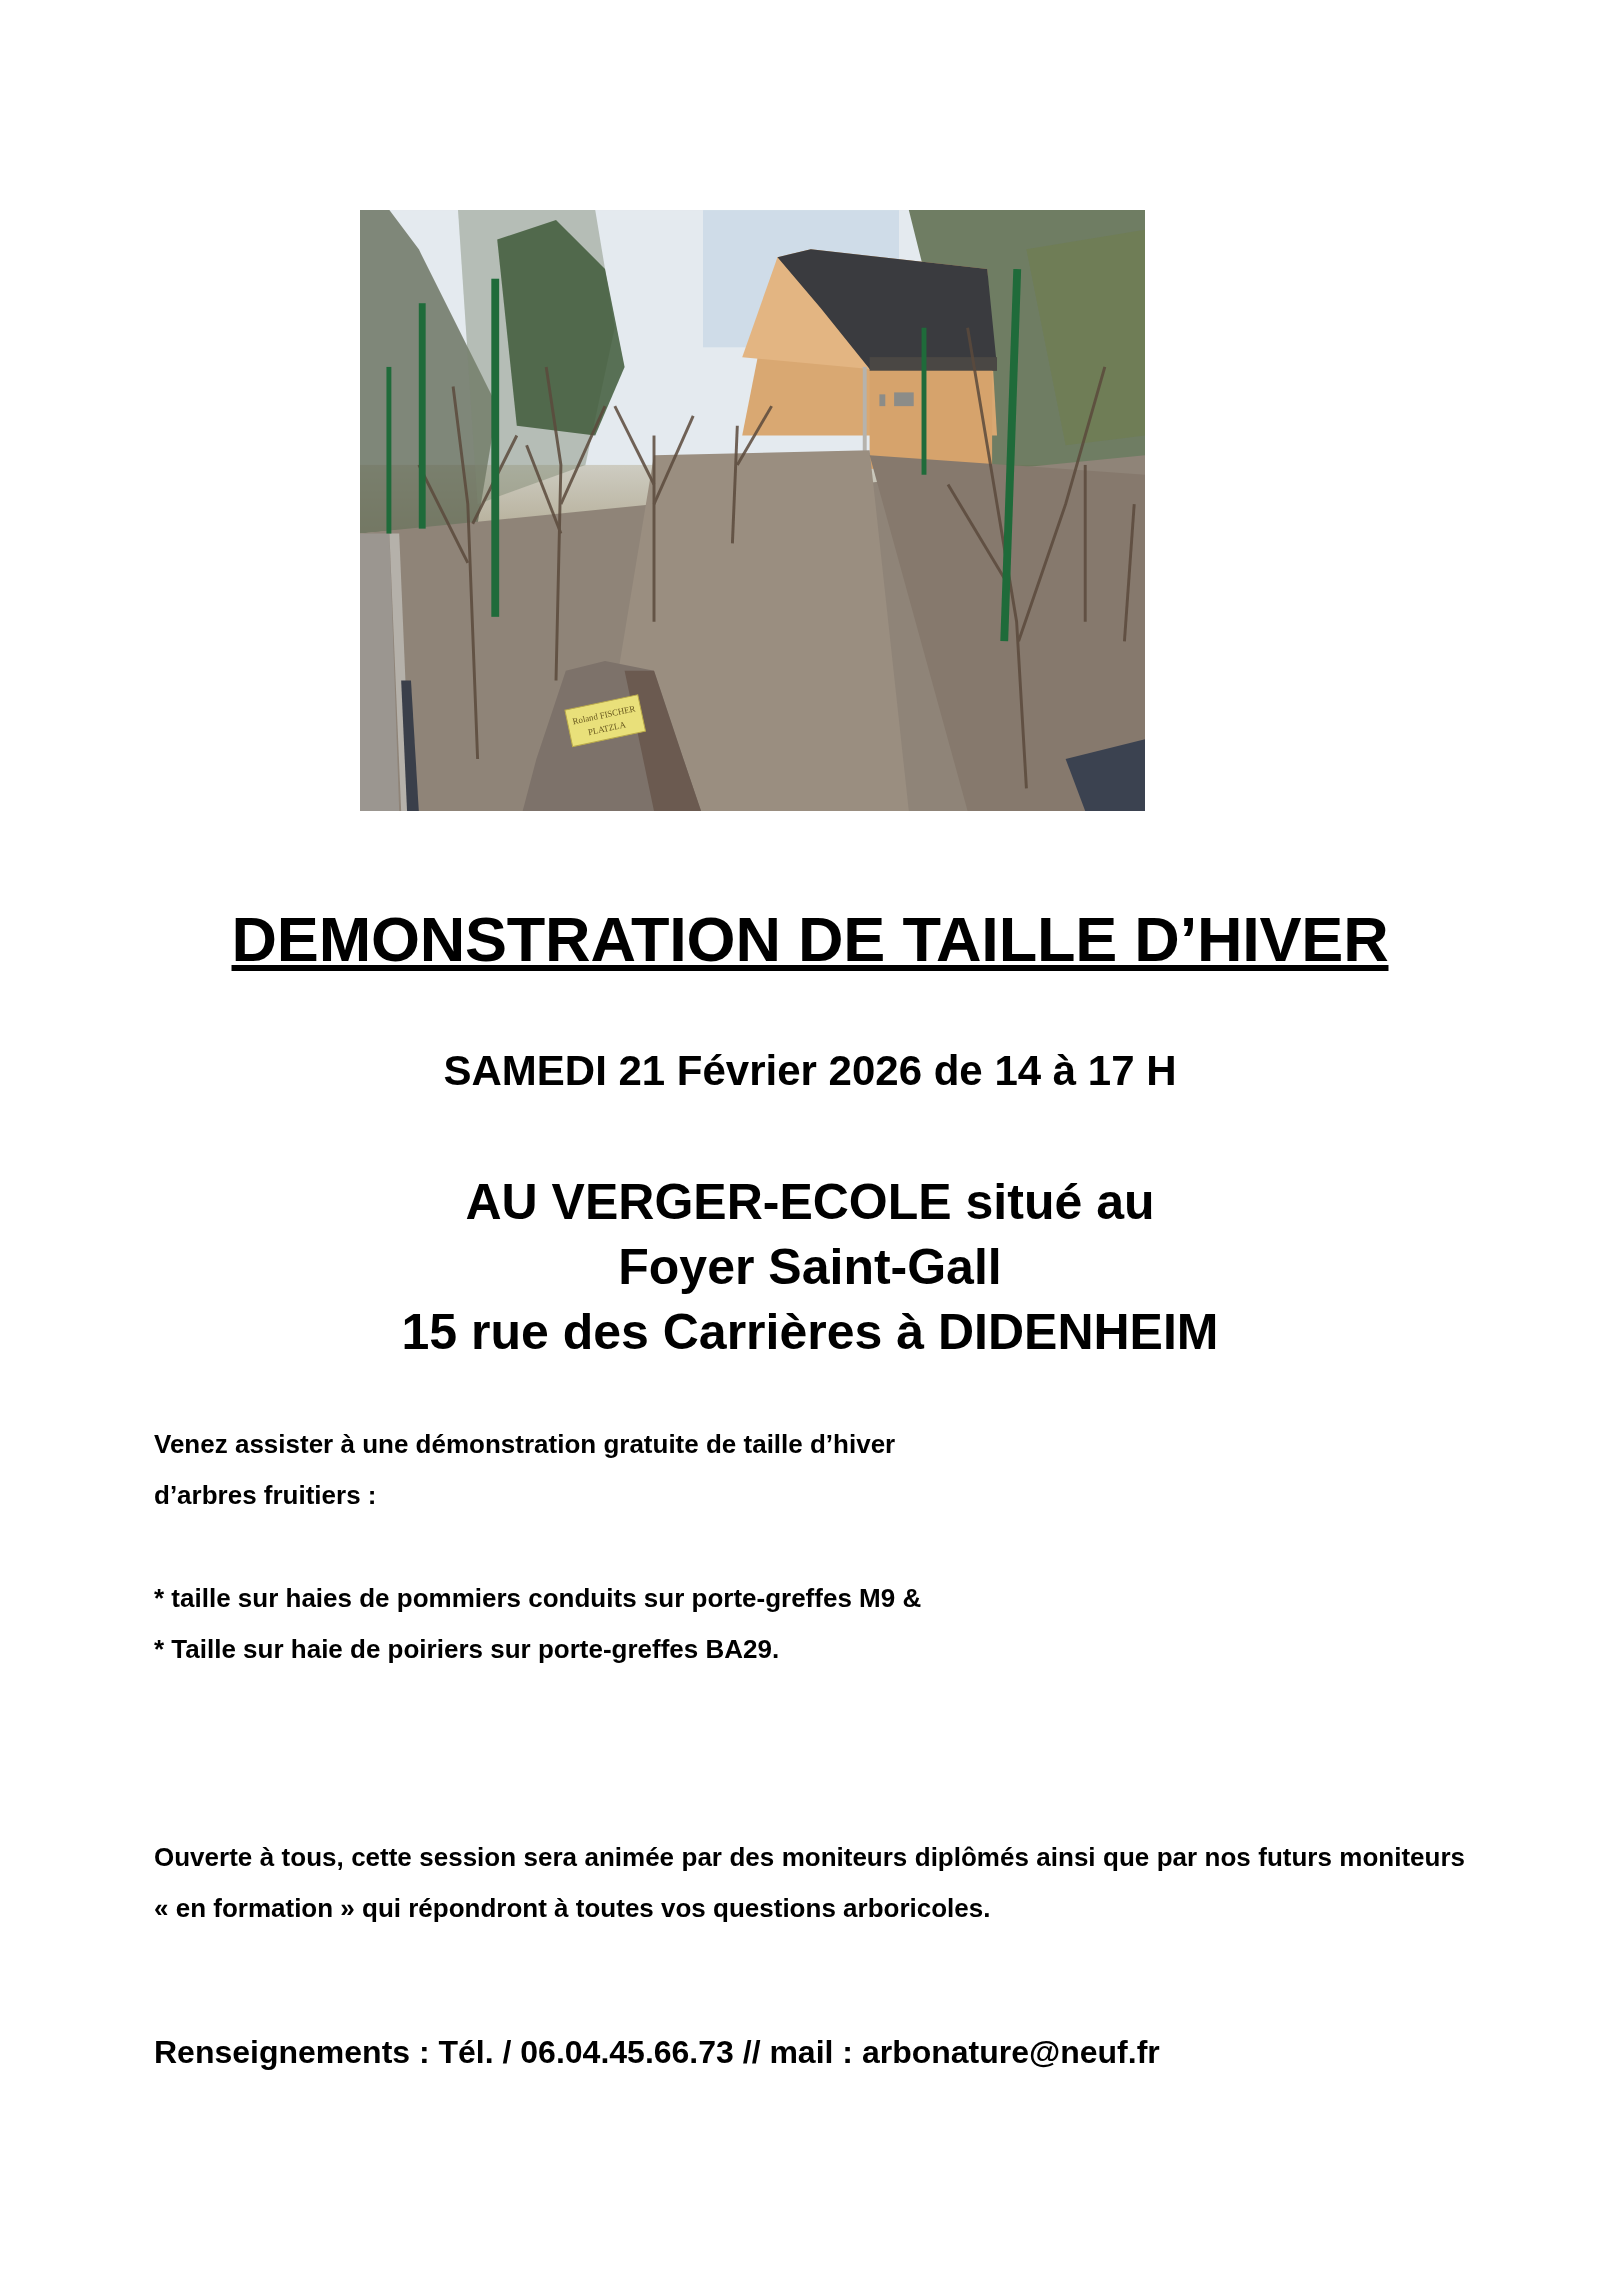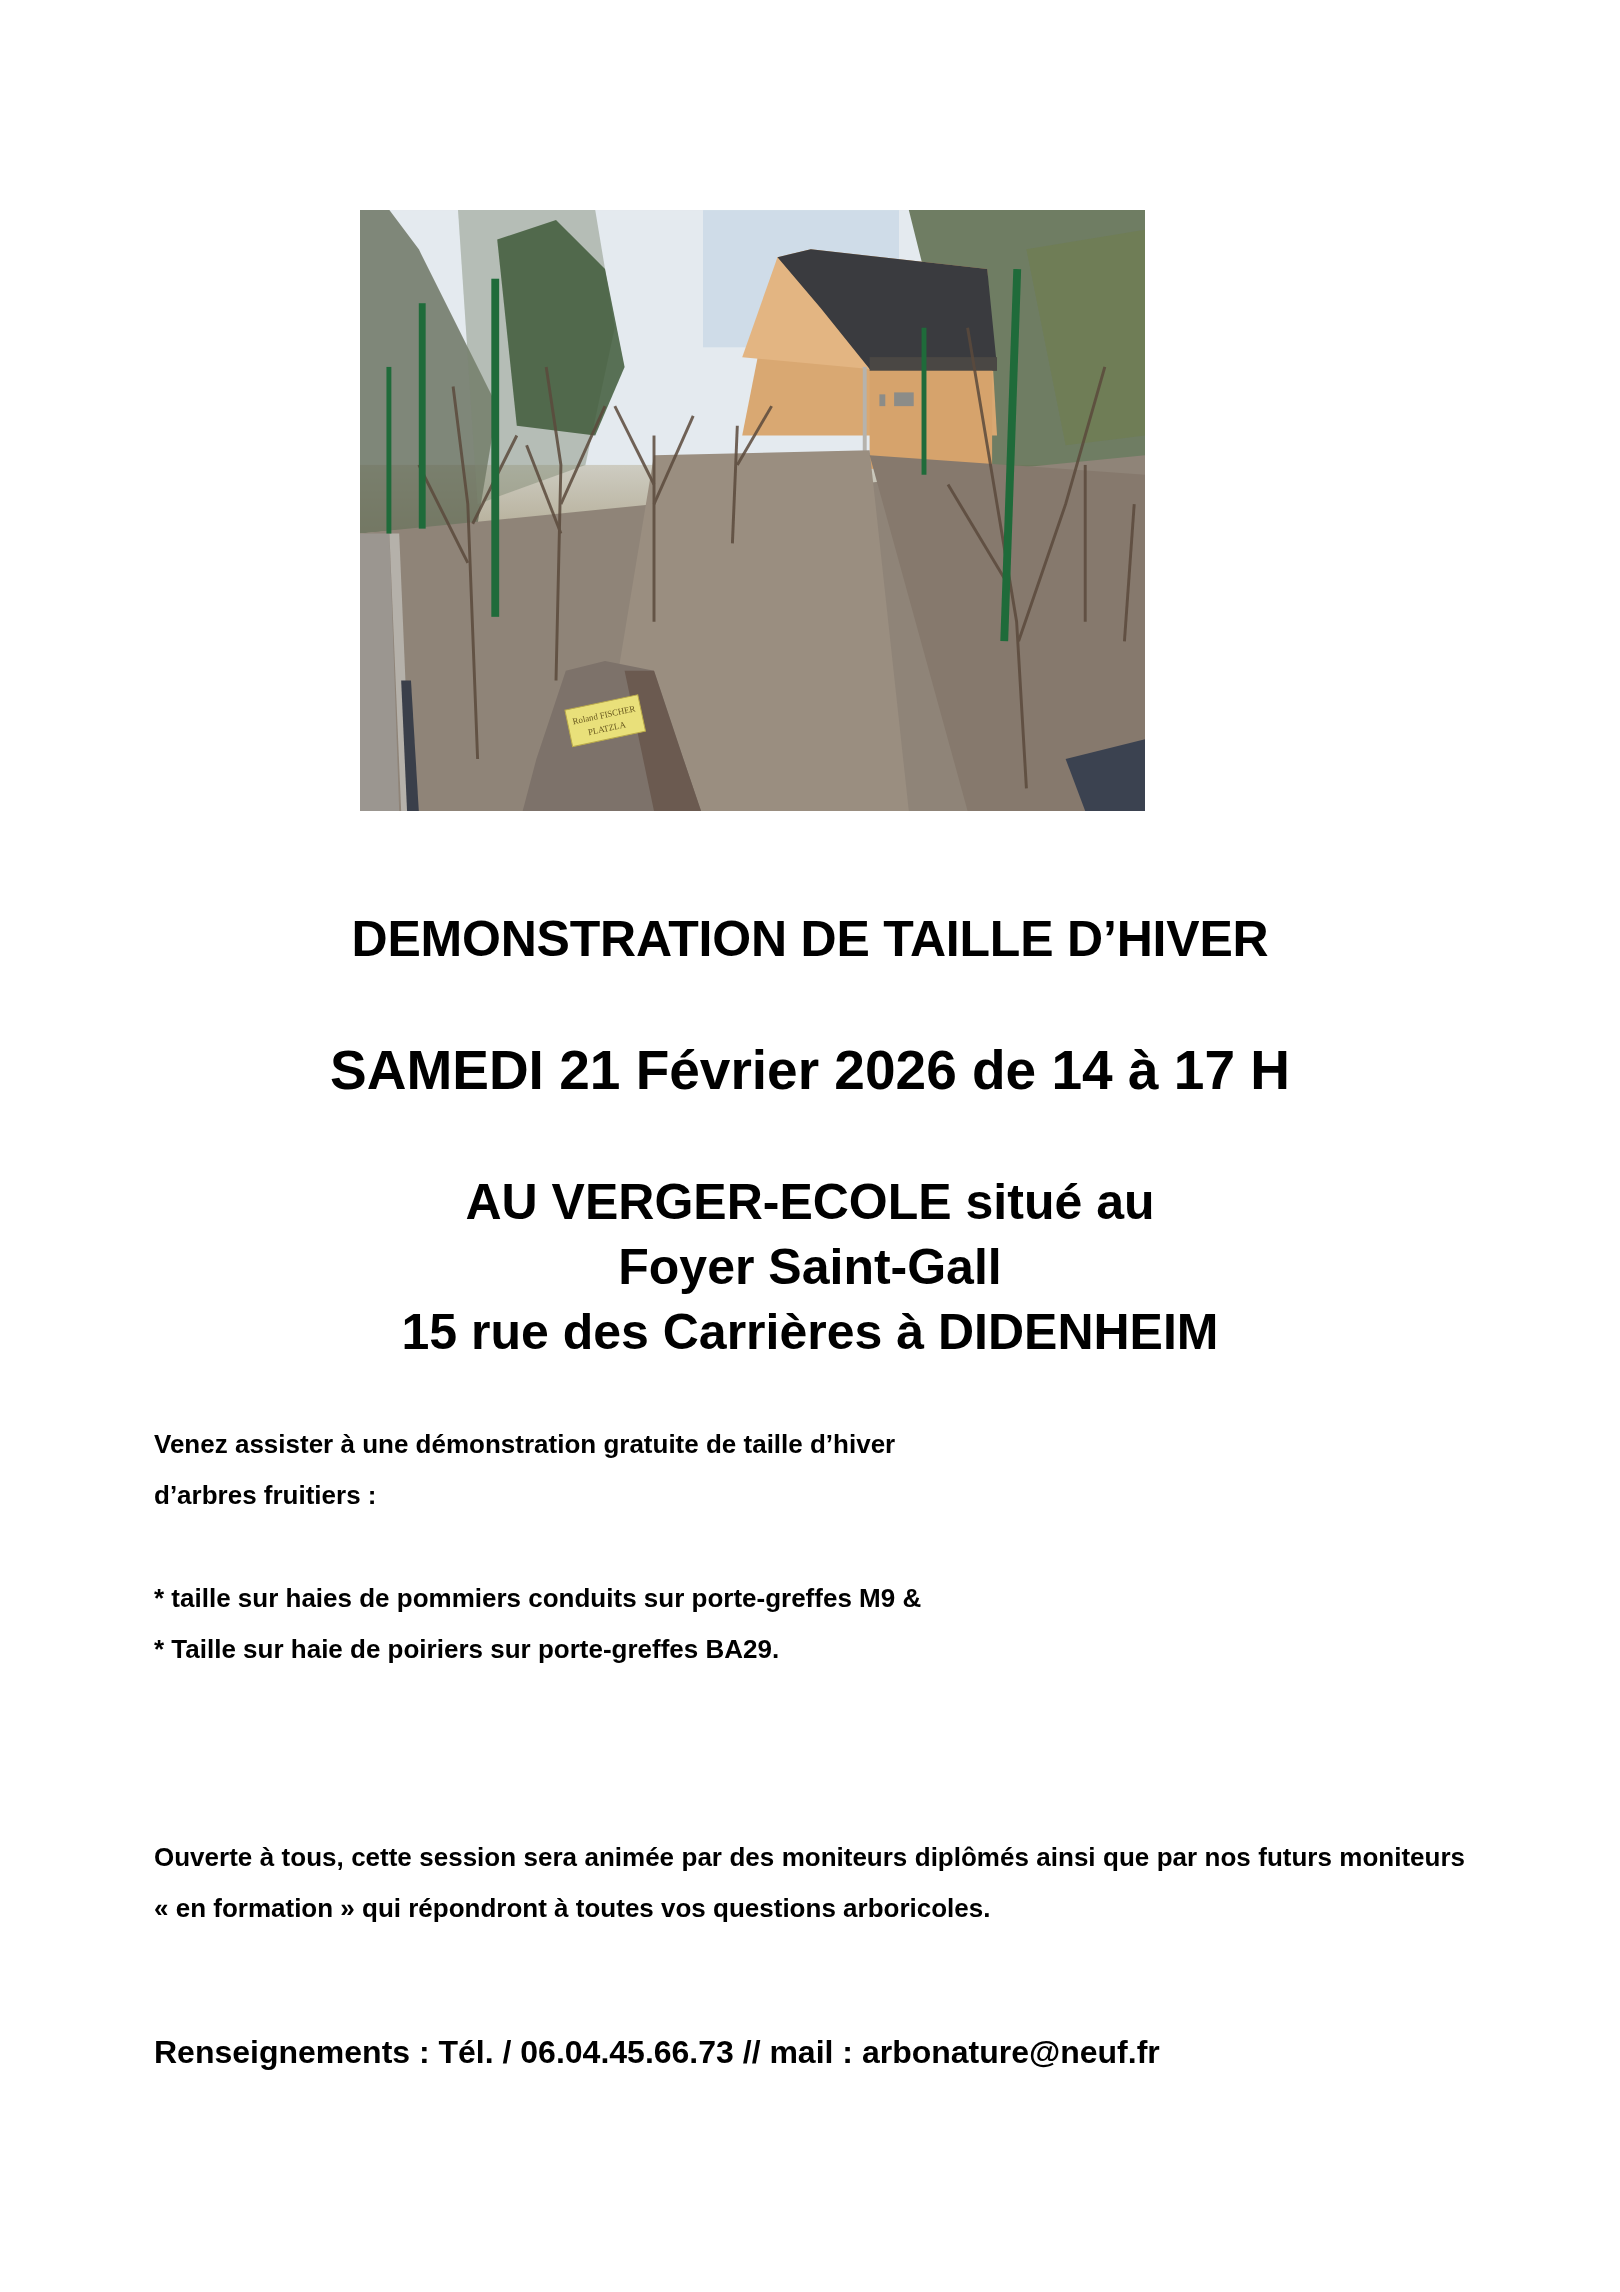"DEMONSTRATION DE TAILLE D’HIVER" .title { font-size: 50px -> 63px; text-decoration: none -> underline }
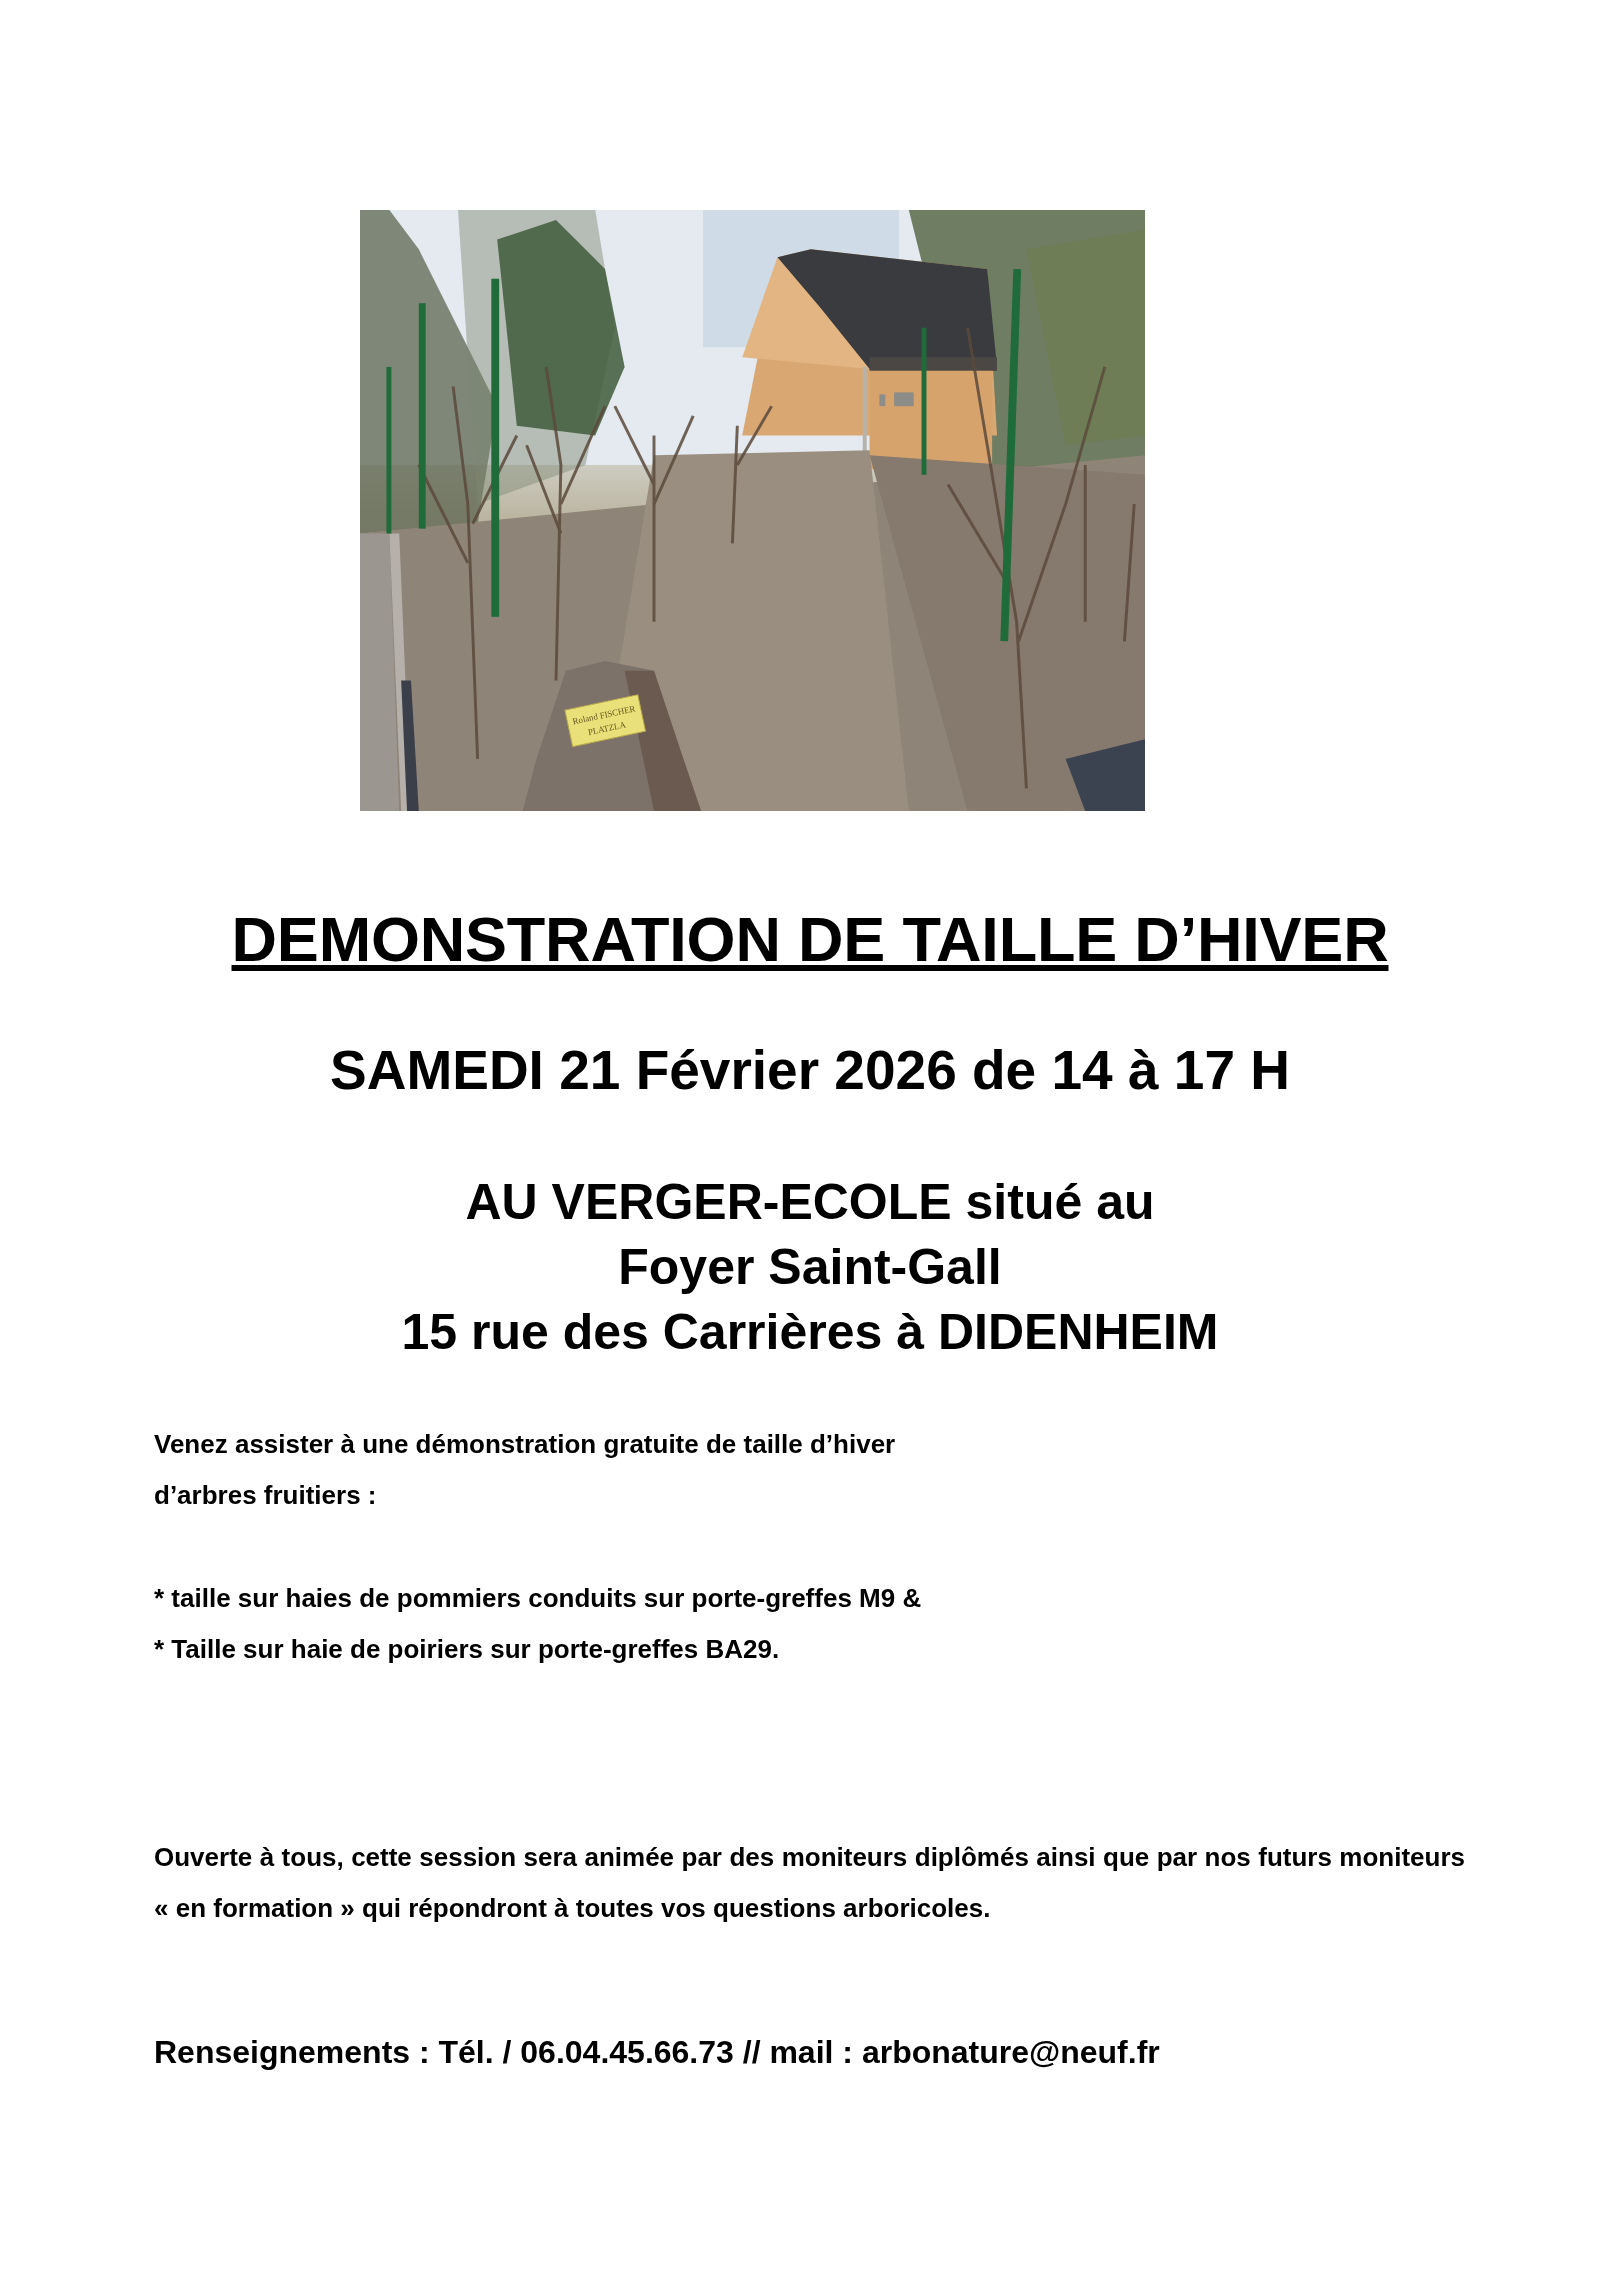"SAMEDI 21 Février 2026 de" .subtitle { font-size: 55px -> 42px }
